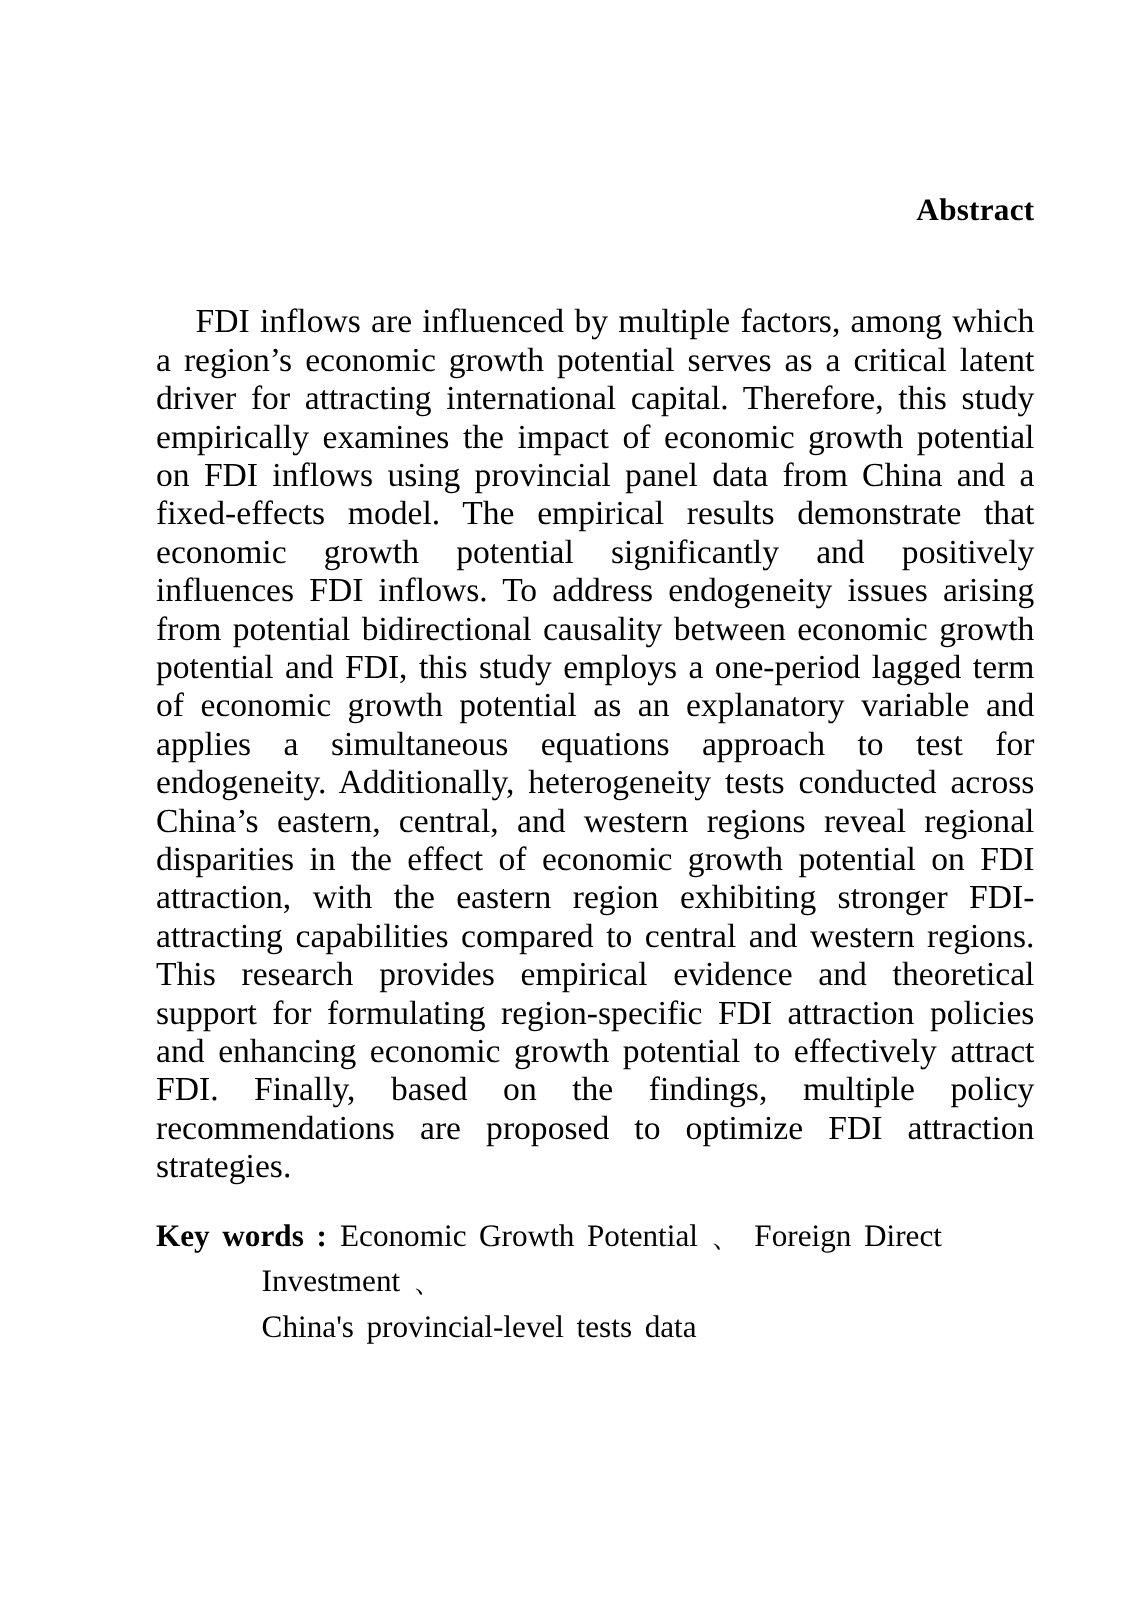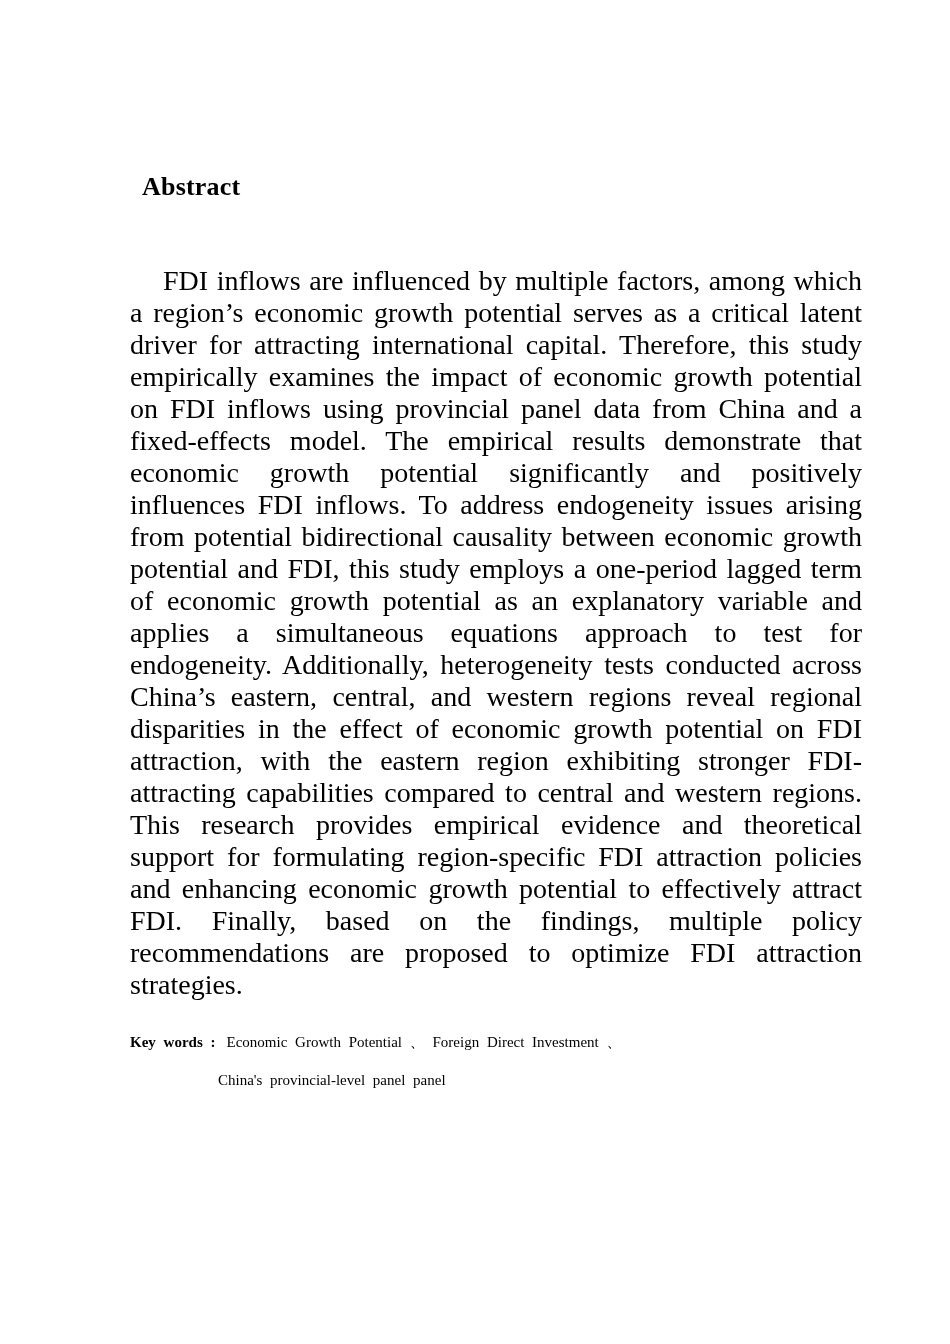"Abstract" .doc-title { margin: 12px -> 0; text-align: left -> right }
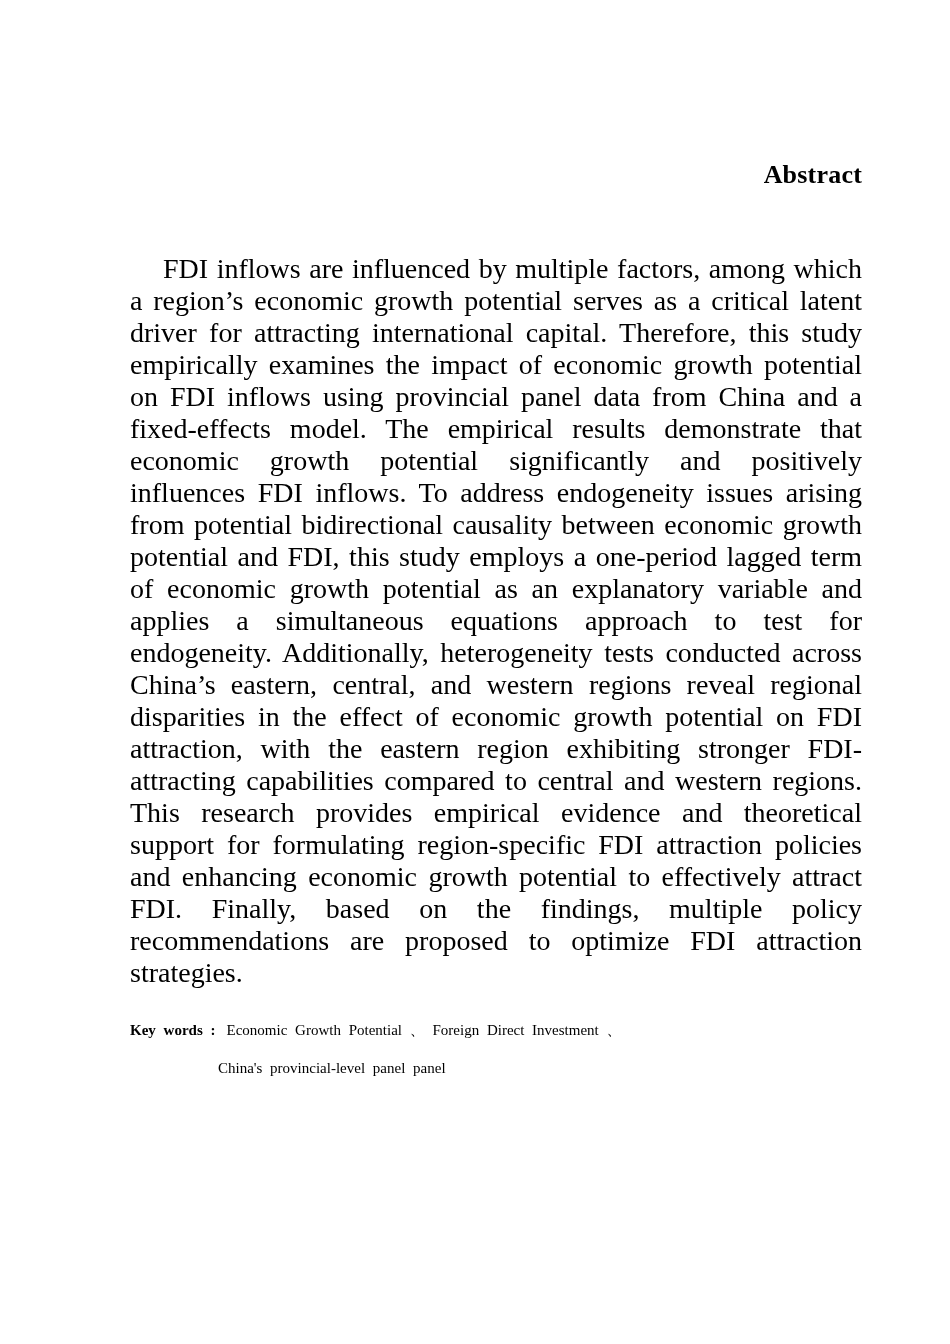"Key words : Economic Growth" .keywords { font-size: 15px -> 26px }
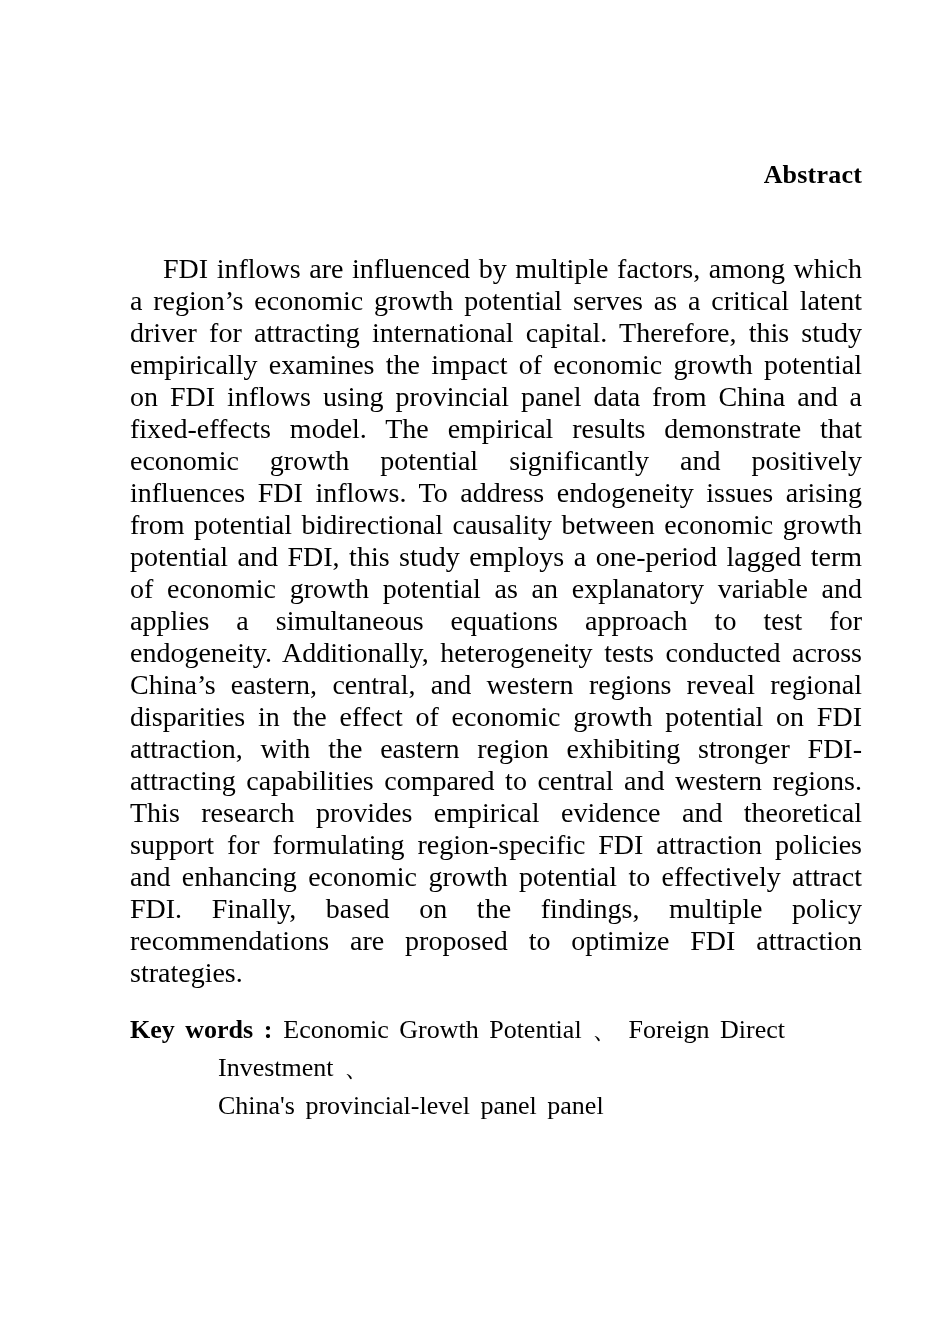"China's provincial-level panel panel" span { text: panel panel -> tests data }
